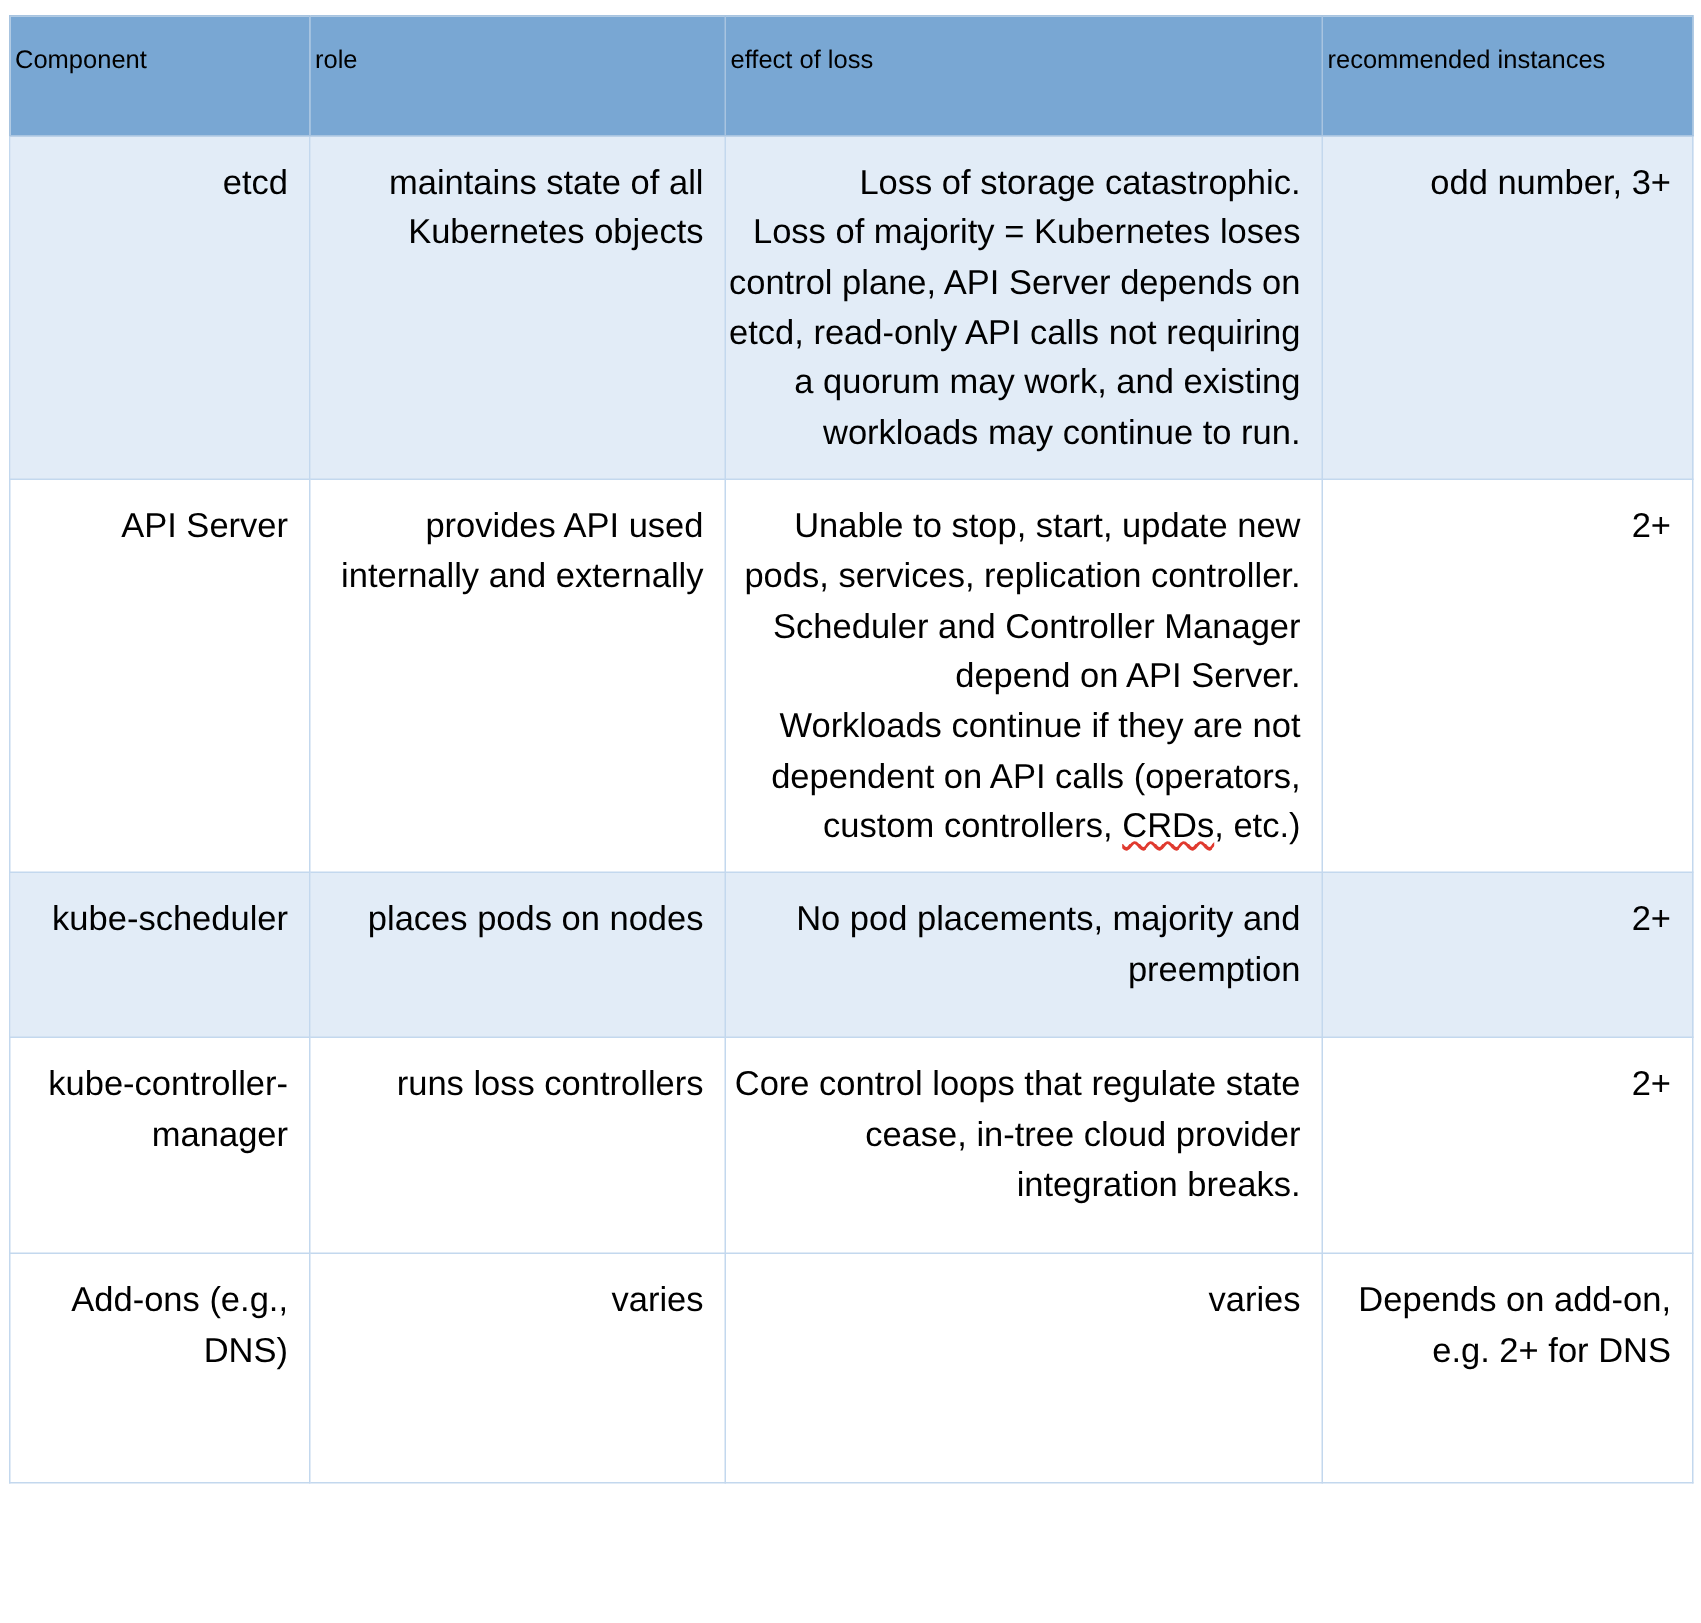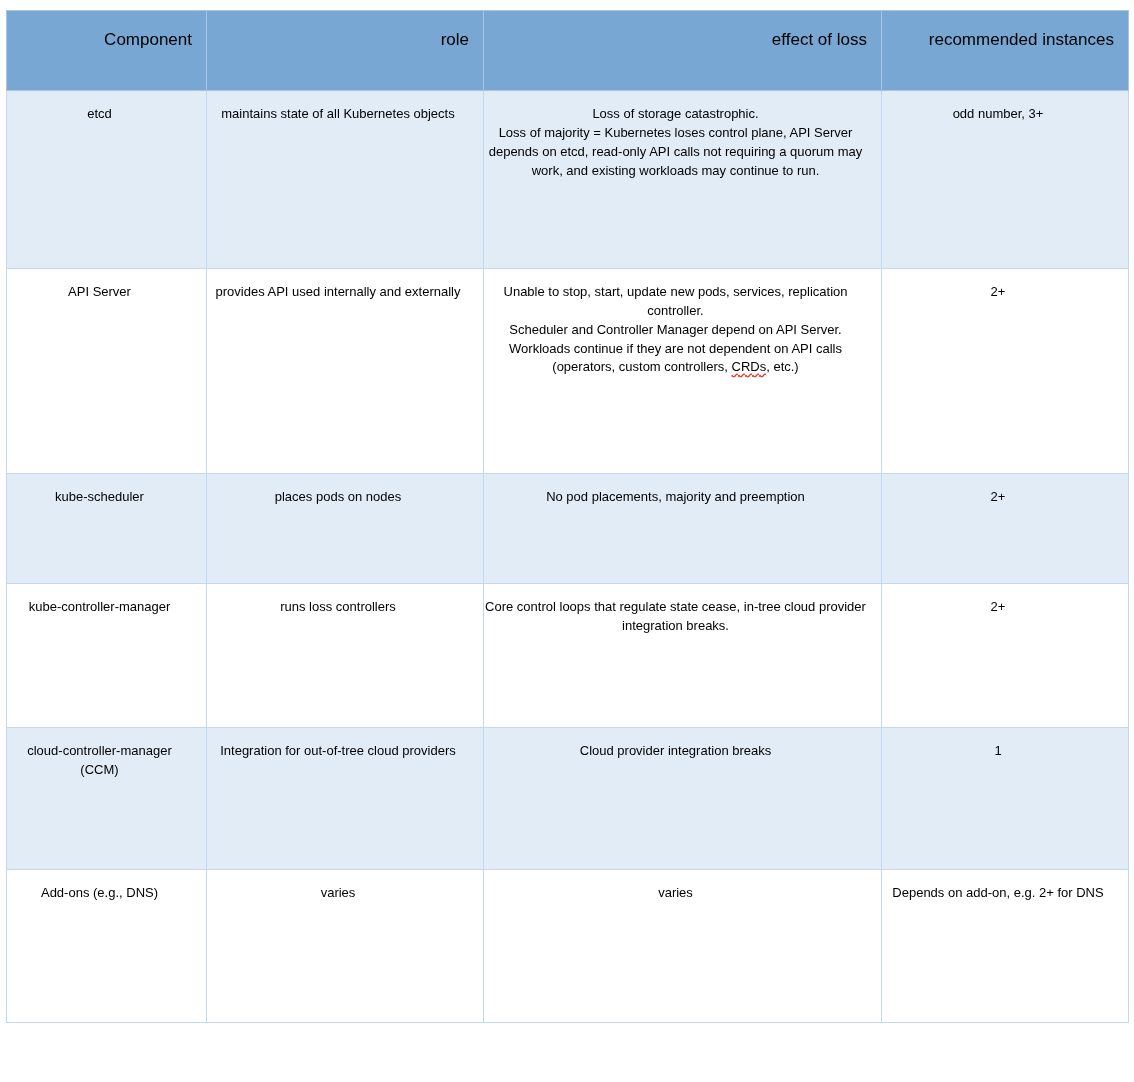"Component" thead th { padding: 18px 14px 16px 24px -> 18px 14px 16px 3px; text-align: right -> left }
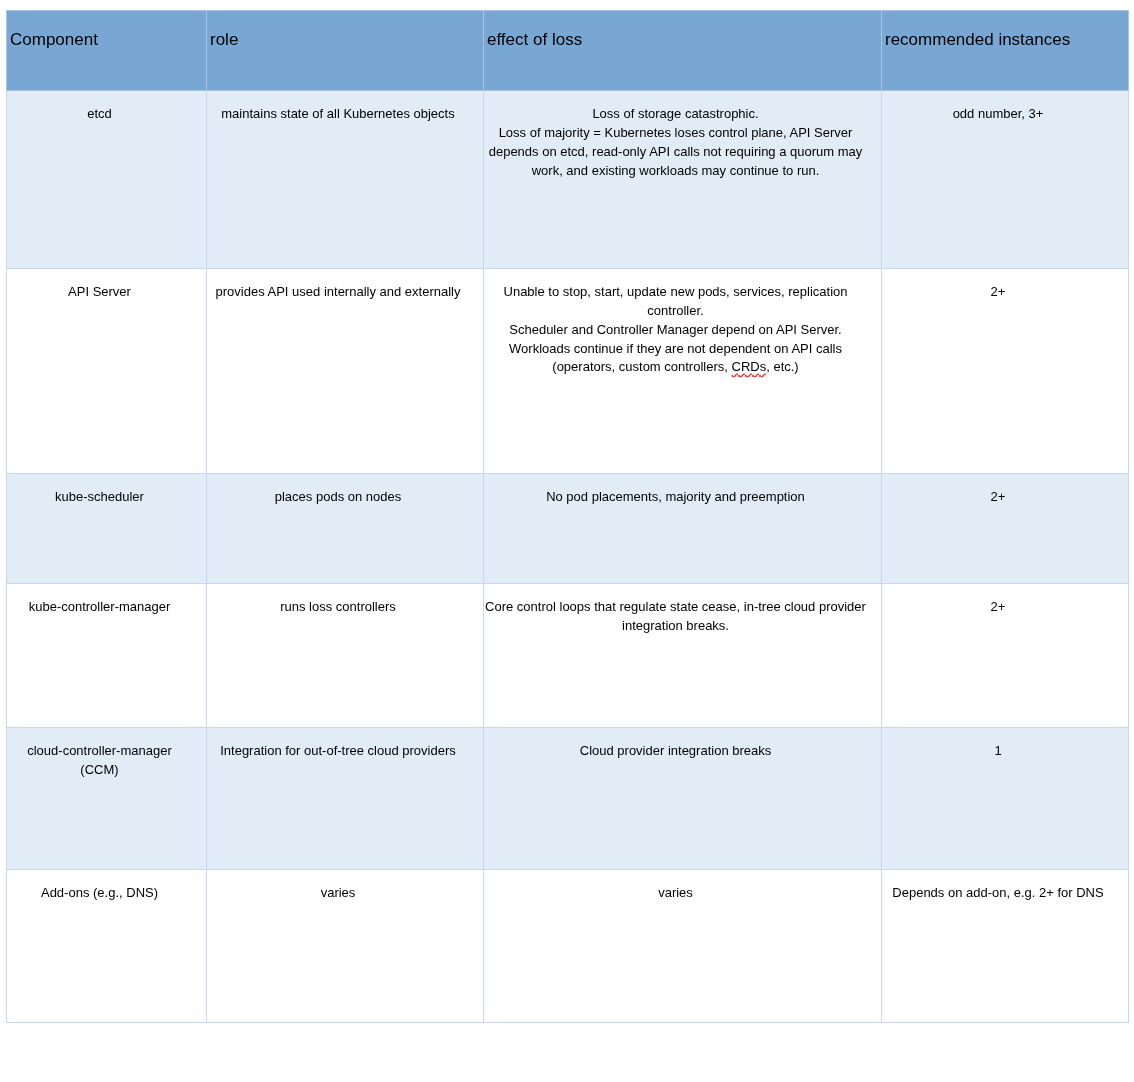"etcd" tbody td { font-size: 13px -> 23px; text-align: center -> right }
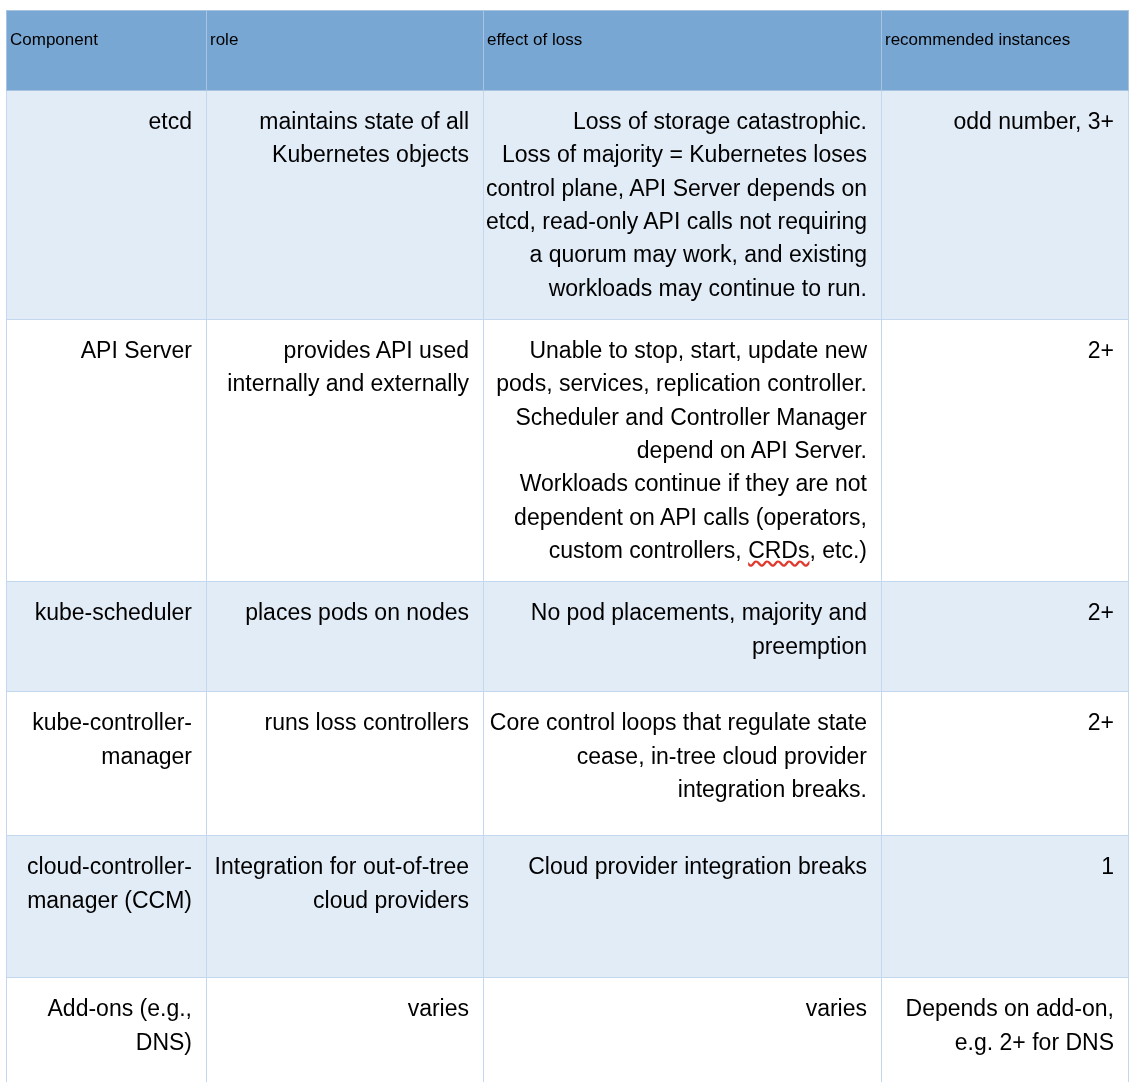"cloud-controller-manager (CCM)" tr.alt { html: <tr> <td>cloud-controller-manager (CCM)</td> <td>Integration for out-of-tree cloud providers</td> <td> <span>Cloud provider integration breaks</span> </td> <td>1</td> </tr> -> none }
